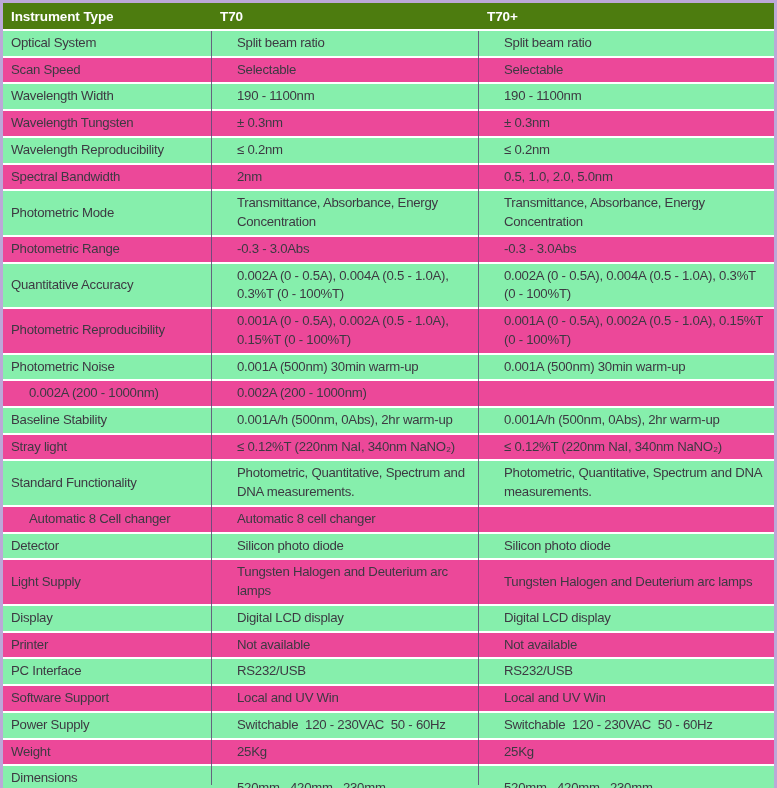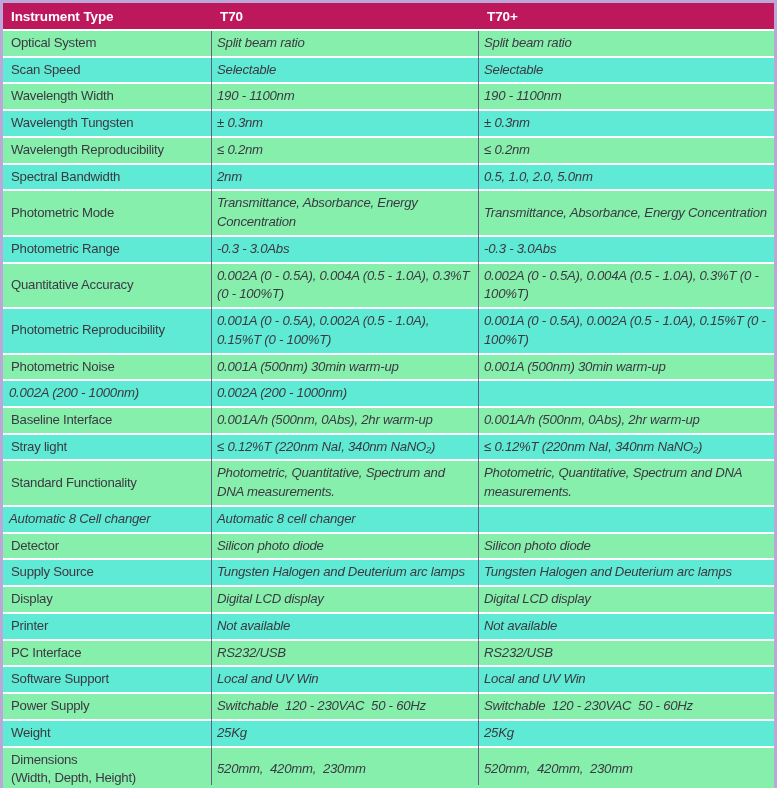"Instrument Type" .header-row { background: #be185d -> #4d7c0f }
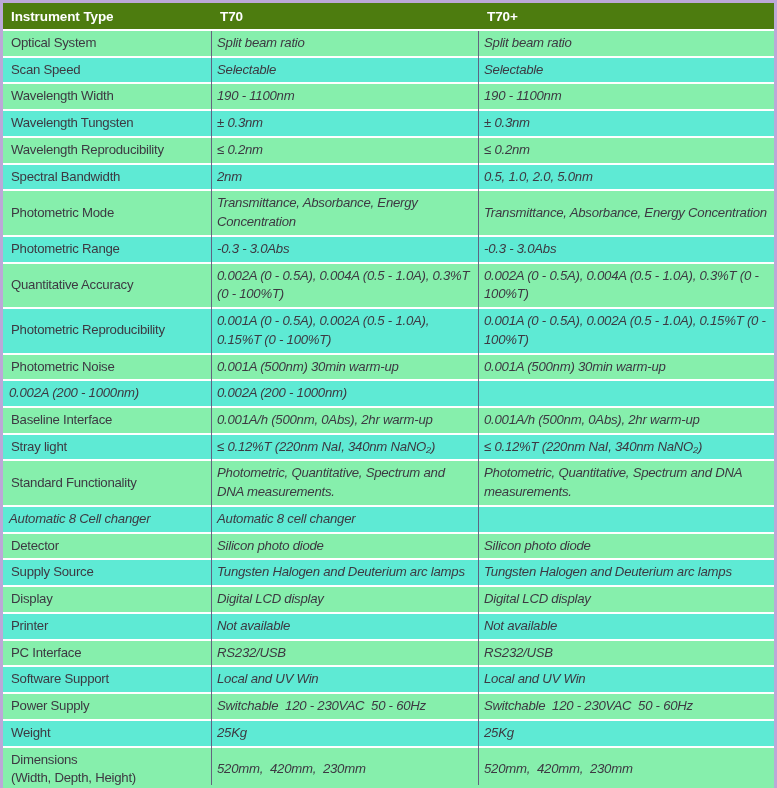"Split beam ratio" .cell.val { font-style: italic -> none; padding-left: 6px -> 26px }
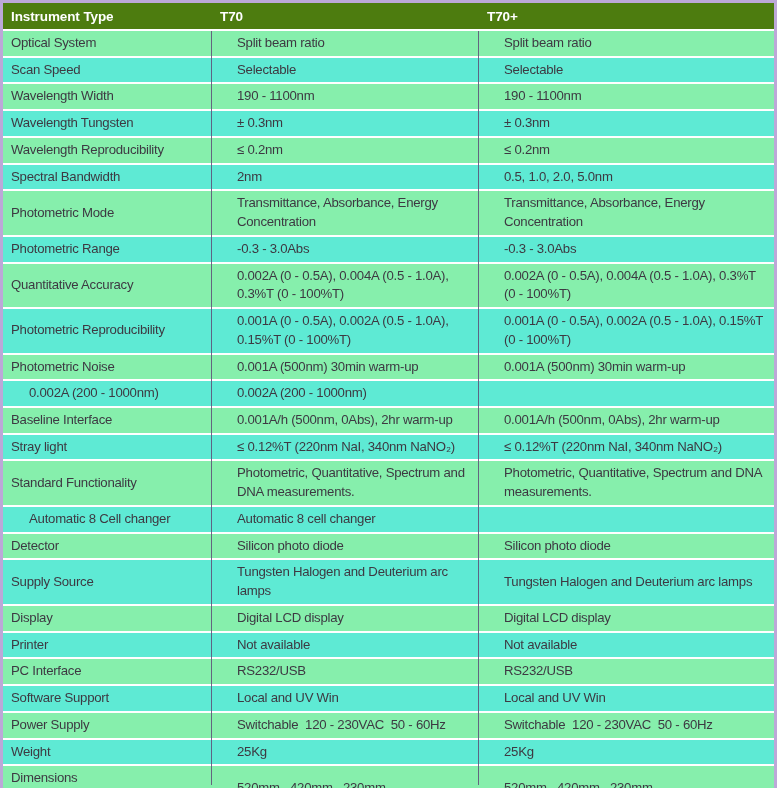"Scan Speed" .row.alt { background: #5eead4 -> #ec4899 }
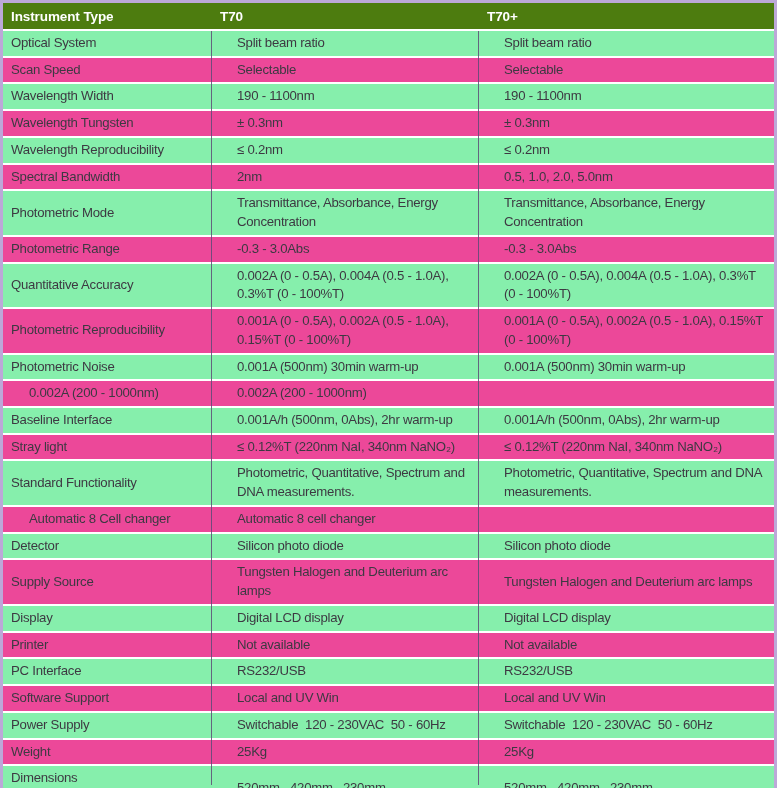"Baseline Interface" div.cell { text: Interface -> Stability }
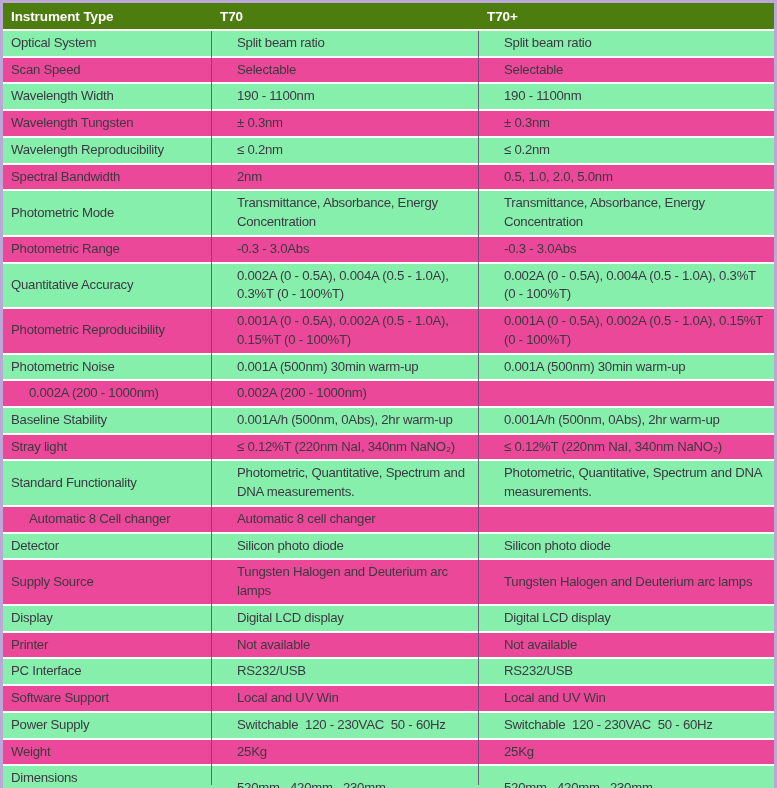"Supply Source" div.cell { text: Supply Source -> Light Supply }
